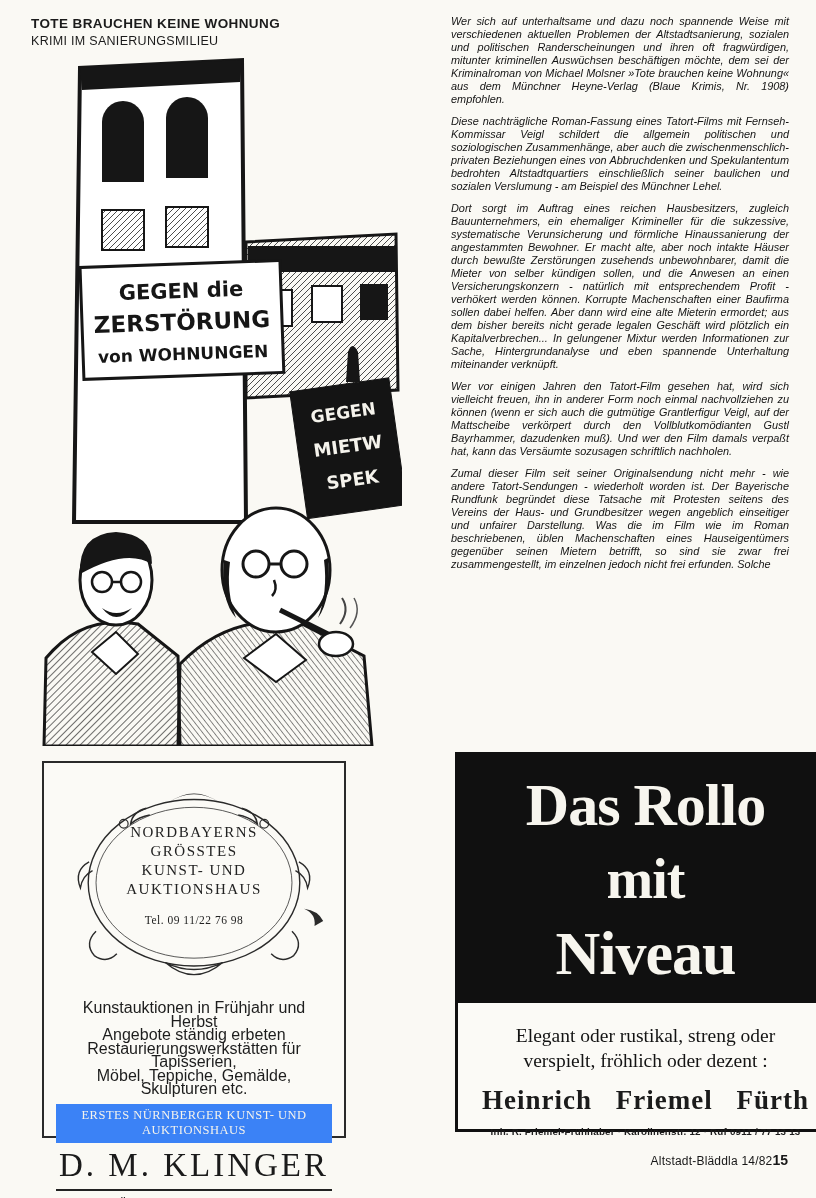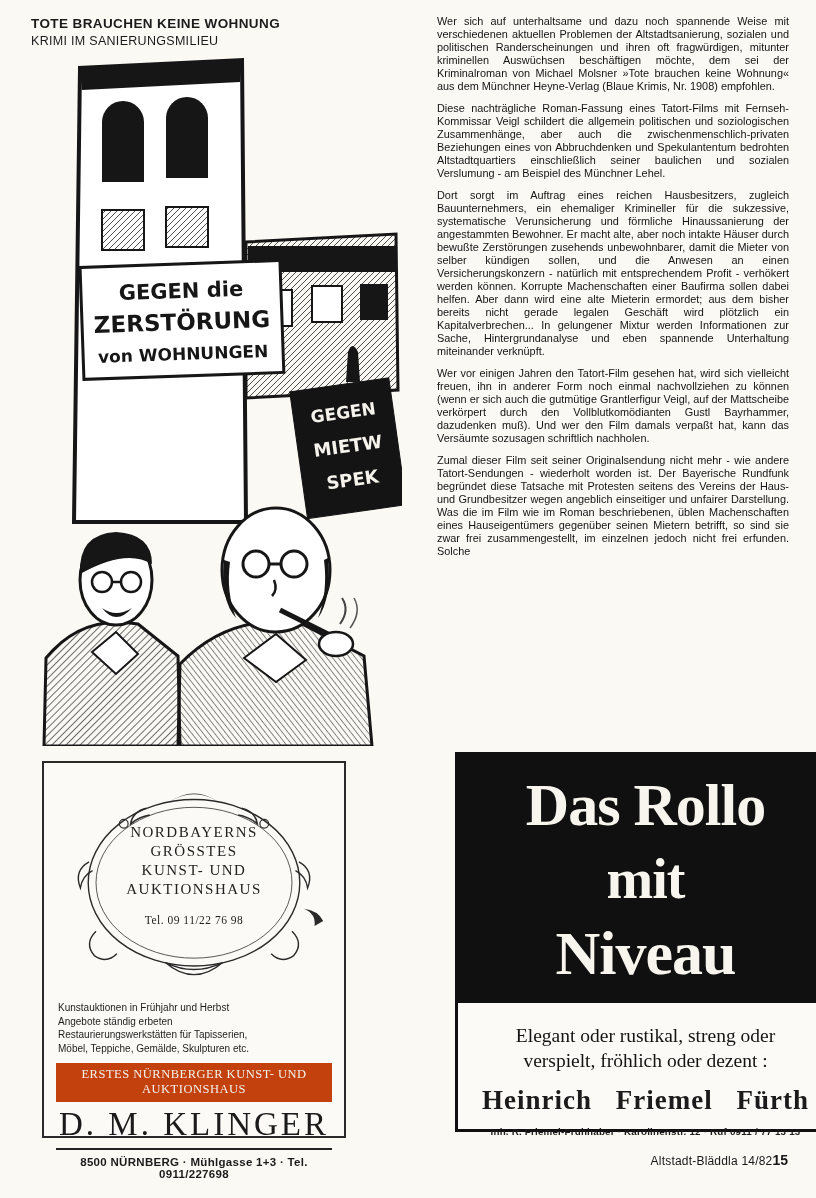"Wer sich auf unterhaltsame und" .body-col p { font-style: none -> italic; margin: 0 0 9px 0 -> 0 0 9px 14px }
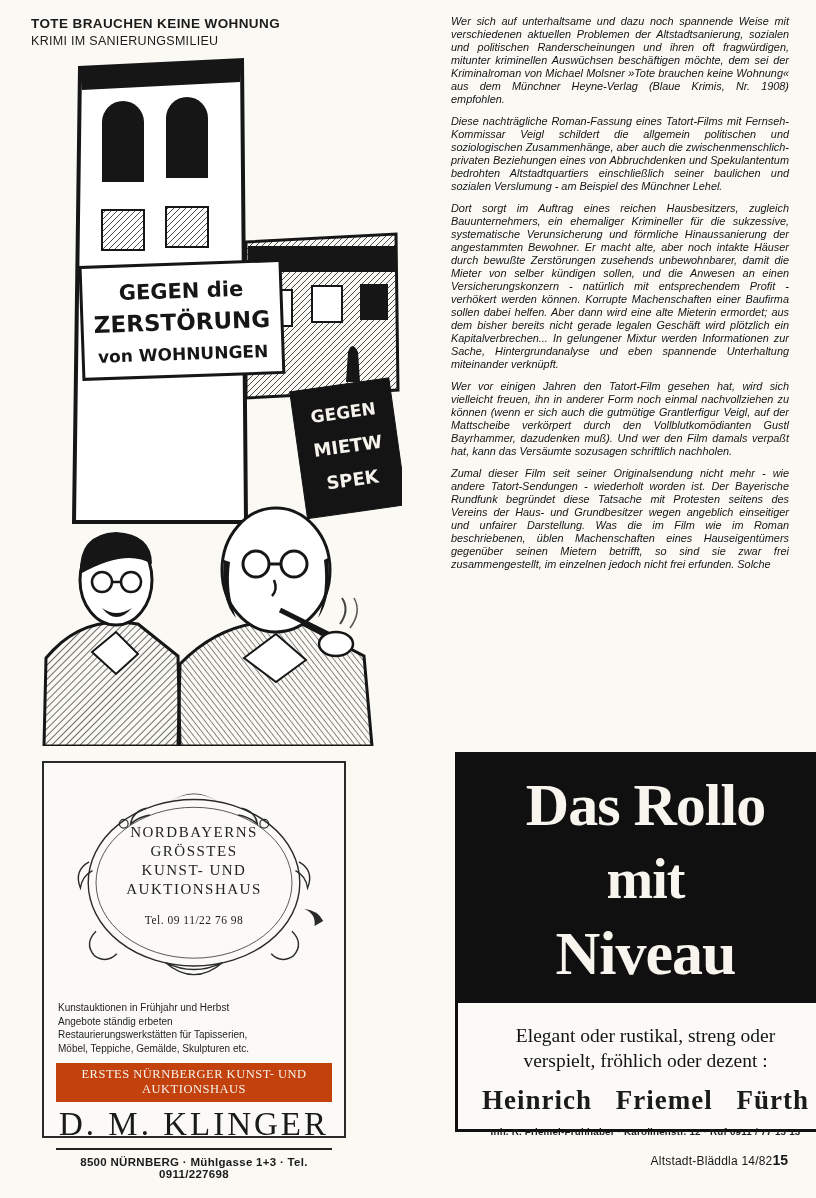"Kunstauktionen in Frühjahr und Herbst" .klinger-body { font-size: 10px -> 16px; text-align: none -> center }
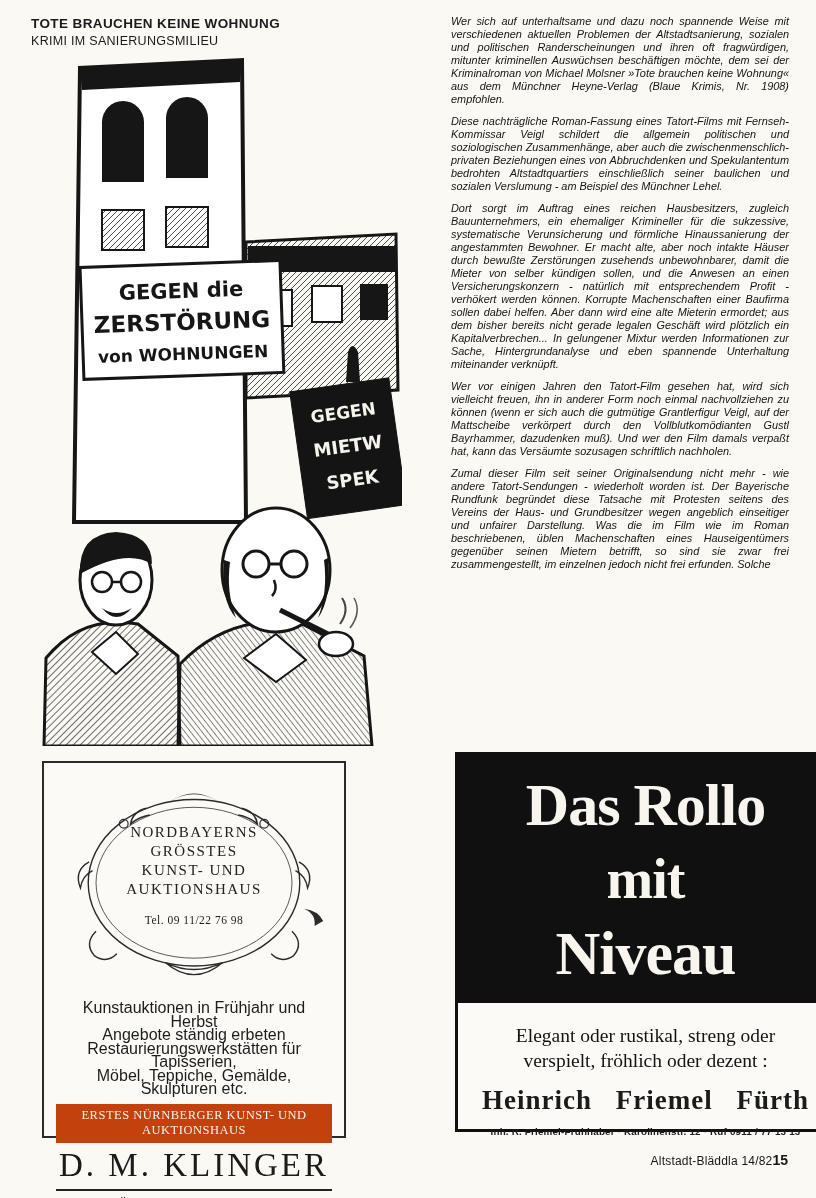"ERSTES NÜRNBERGER KUNST- UND" .klinger-band { background: #c2410c -> #3b82f6 }
